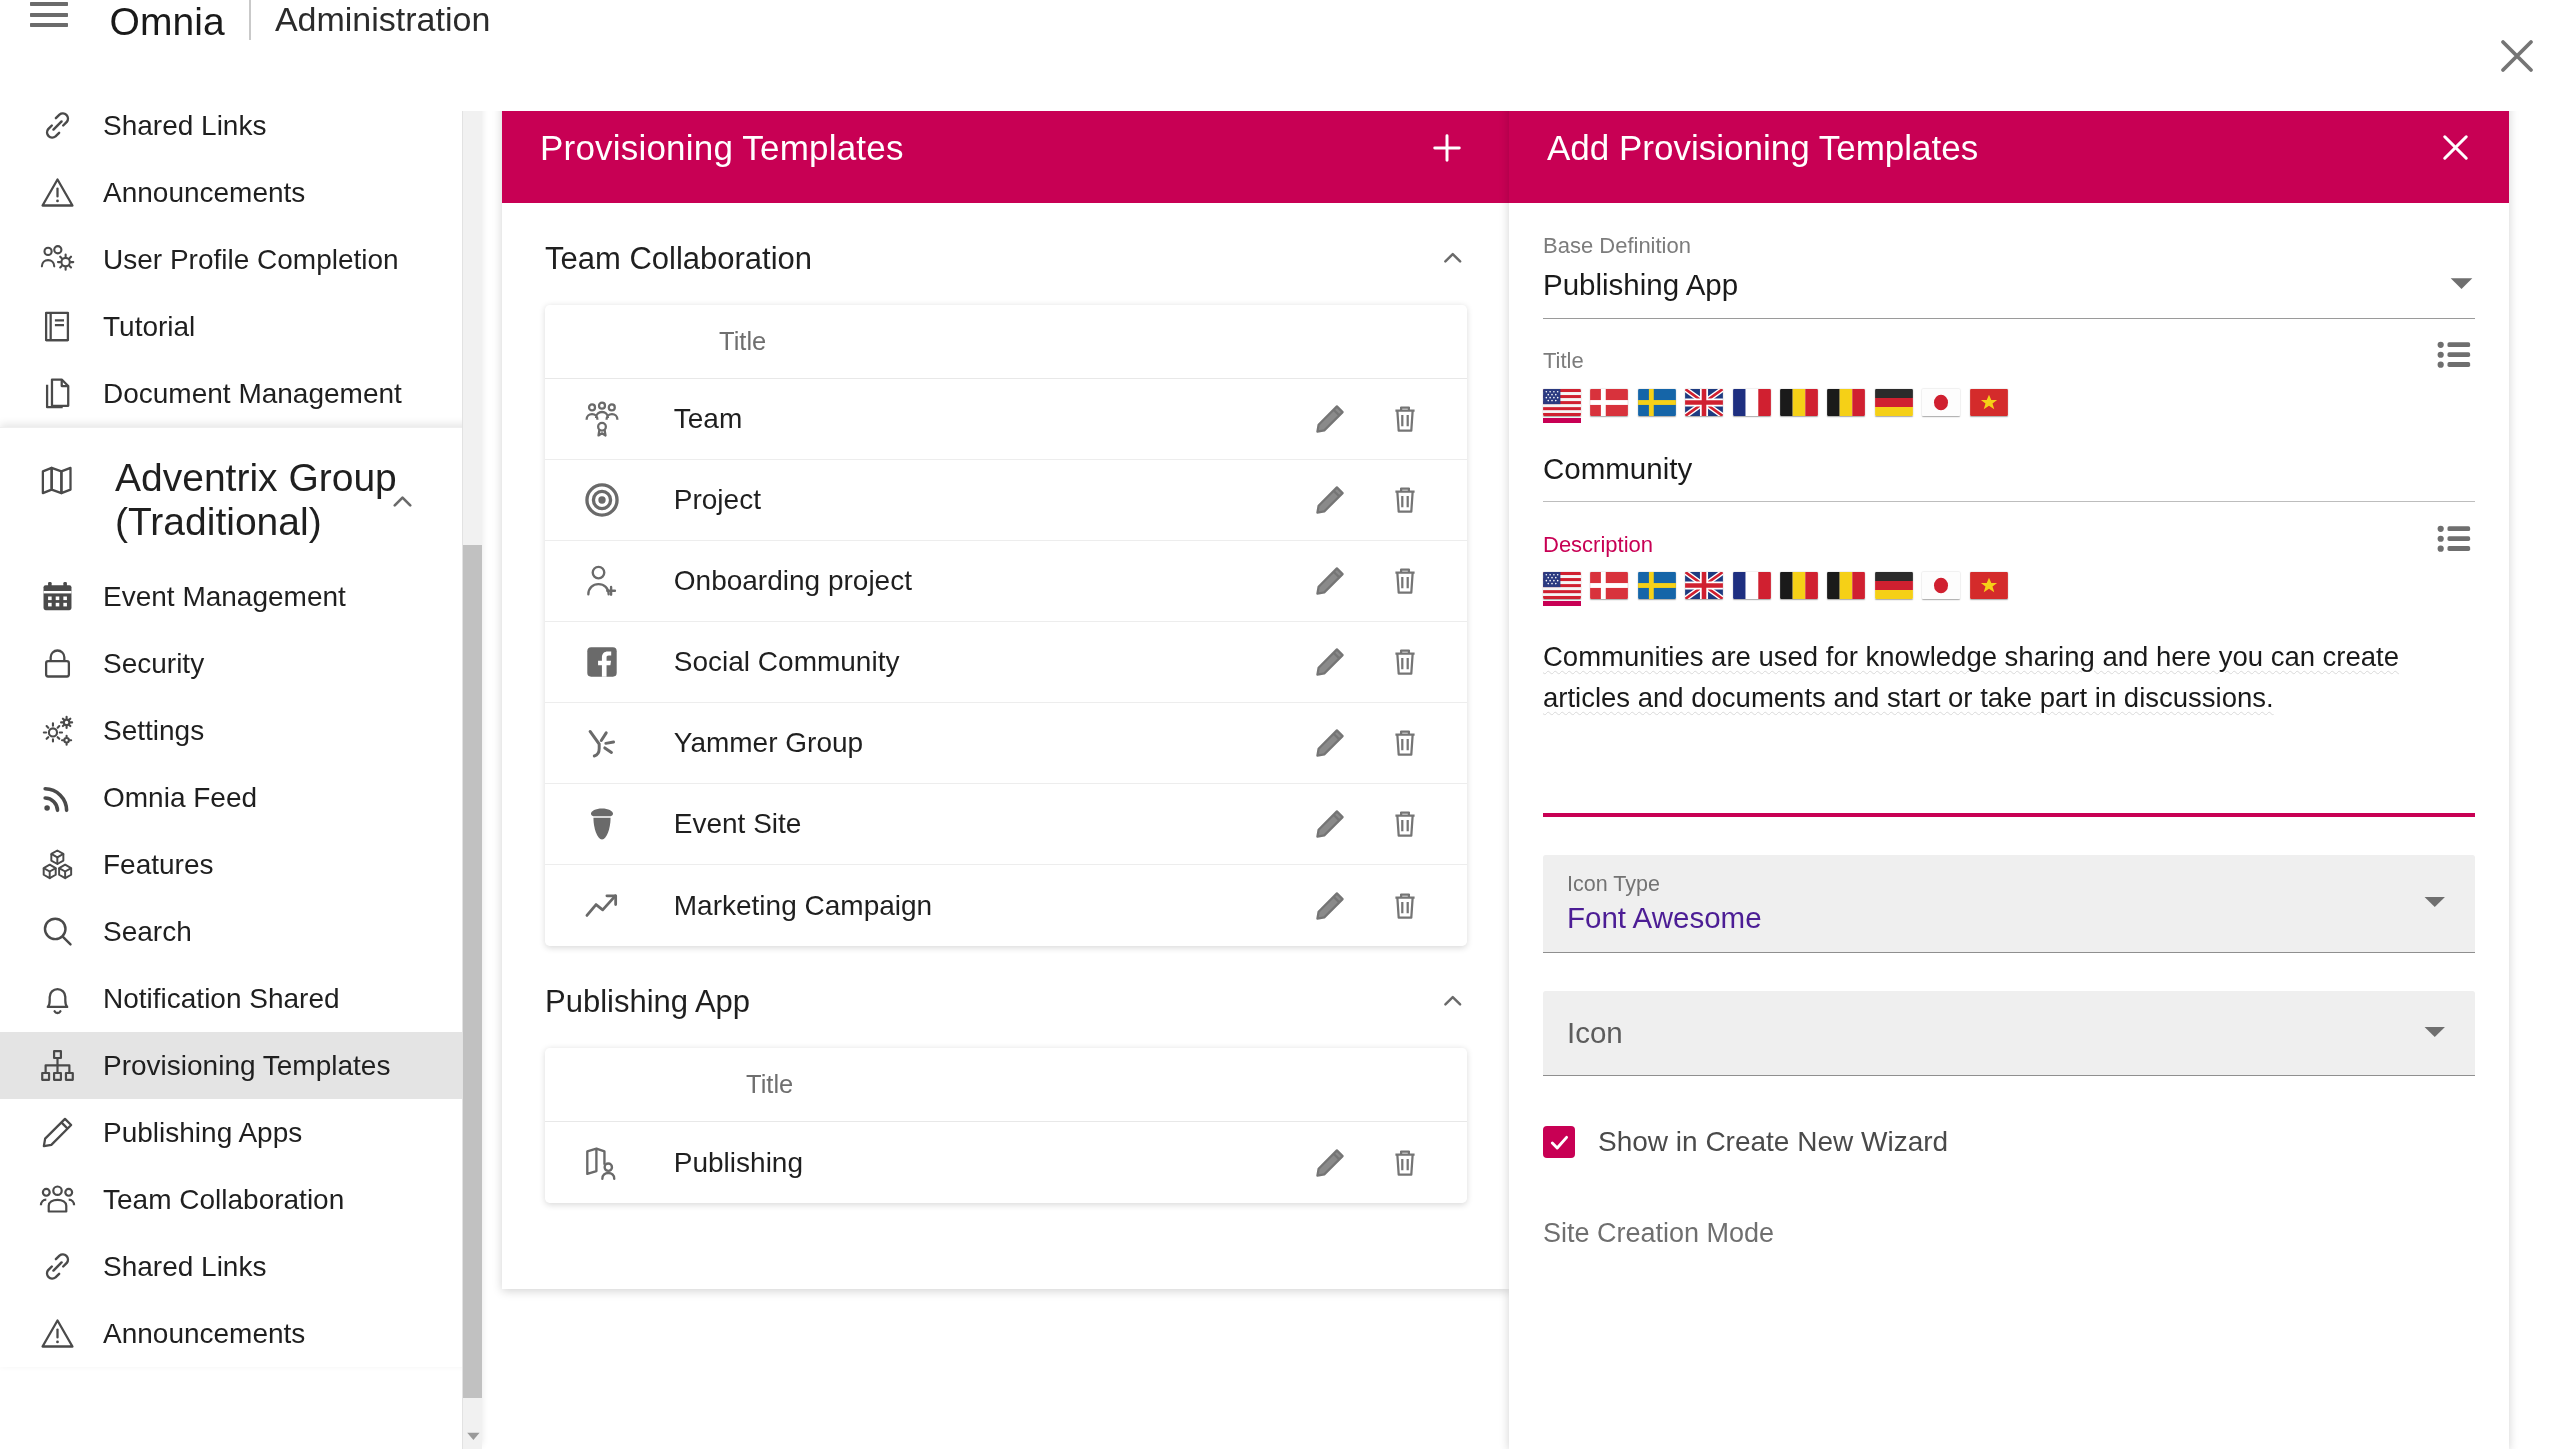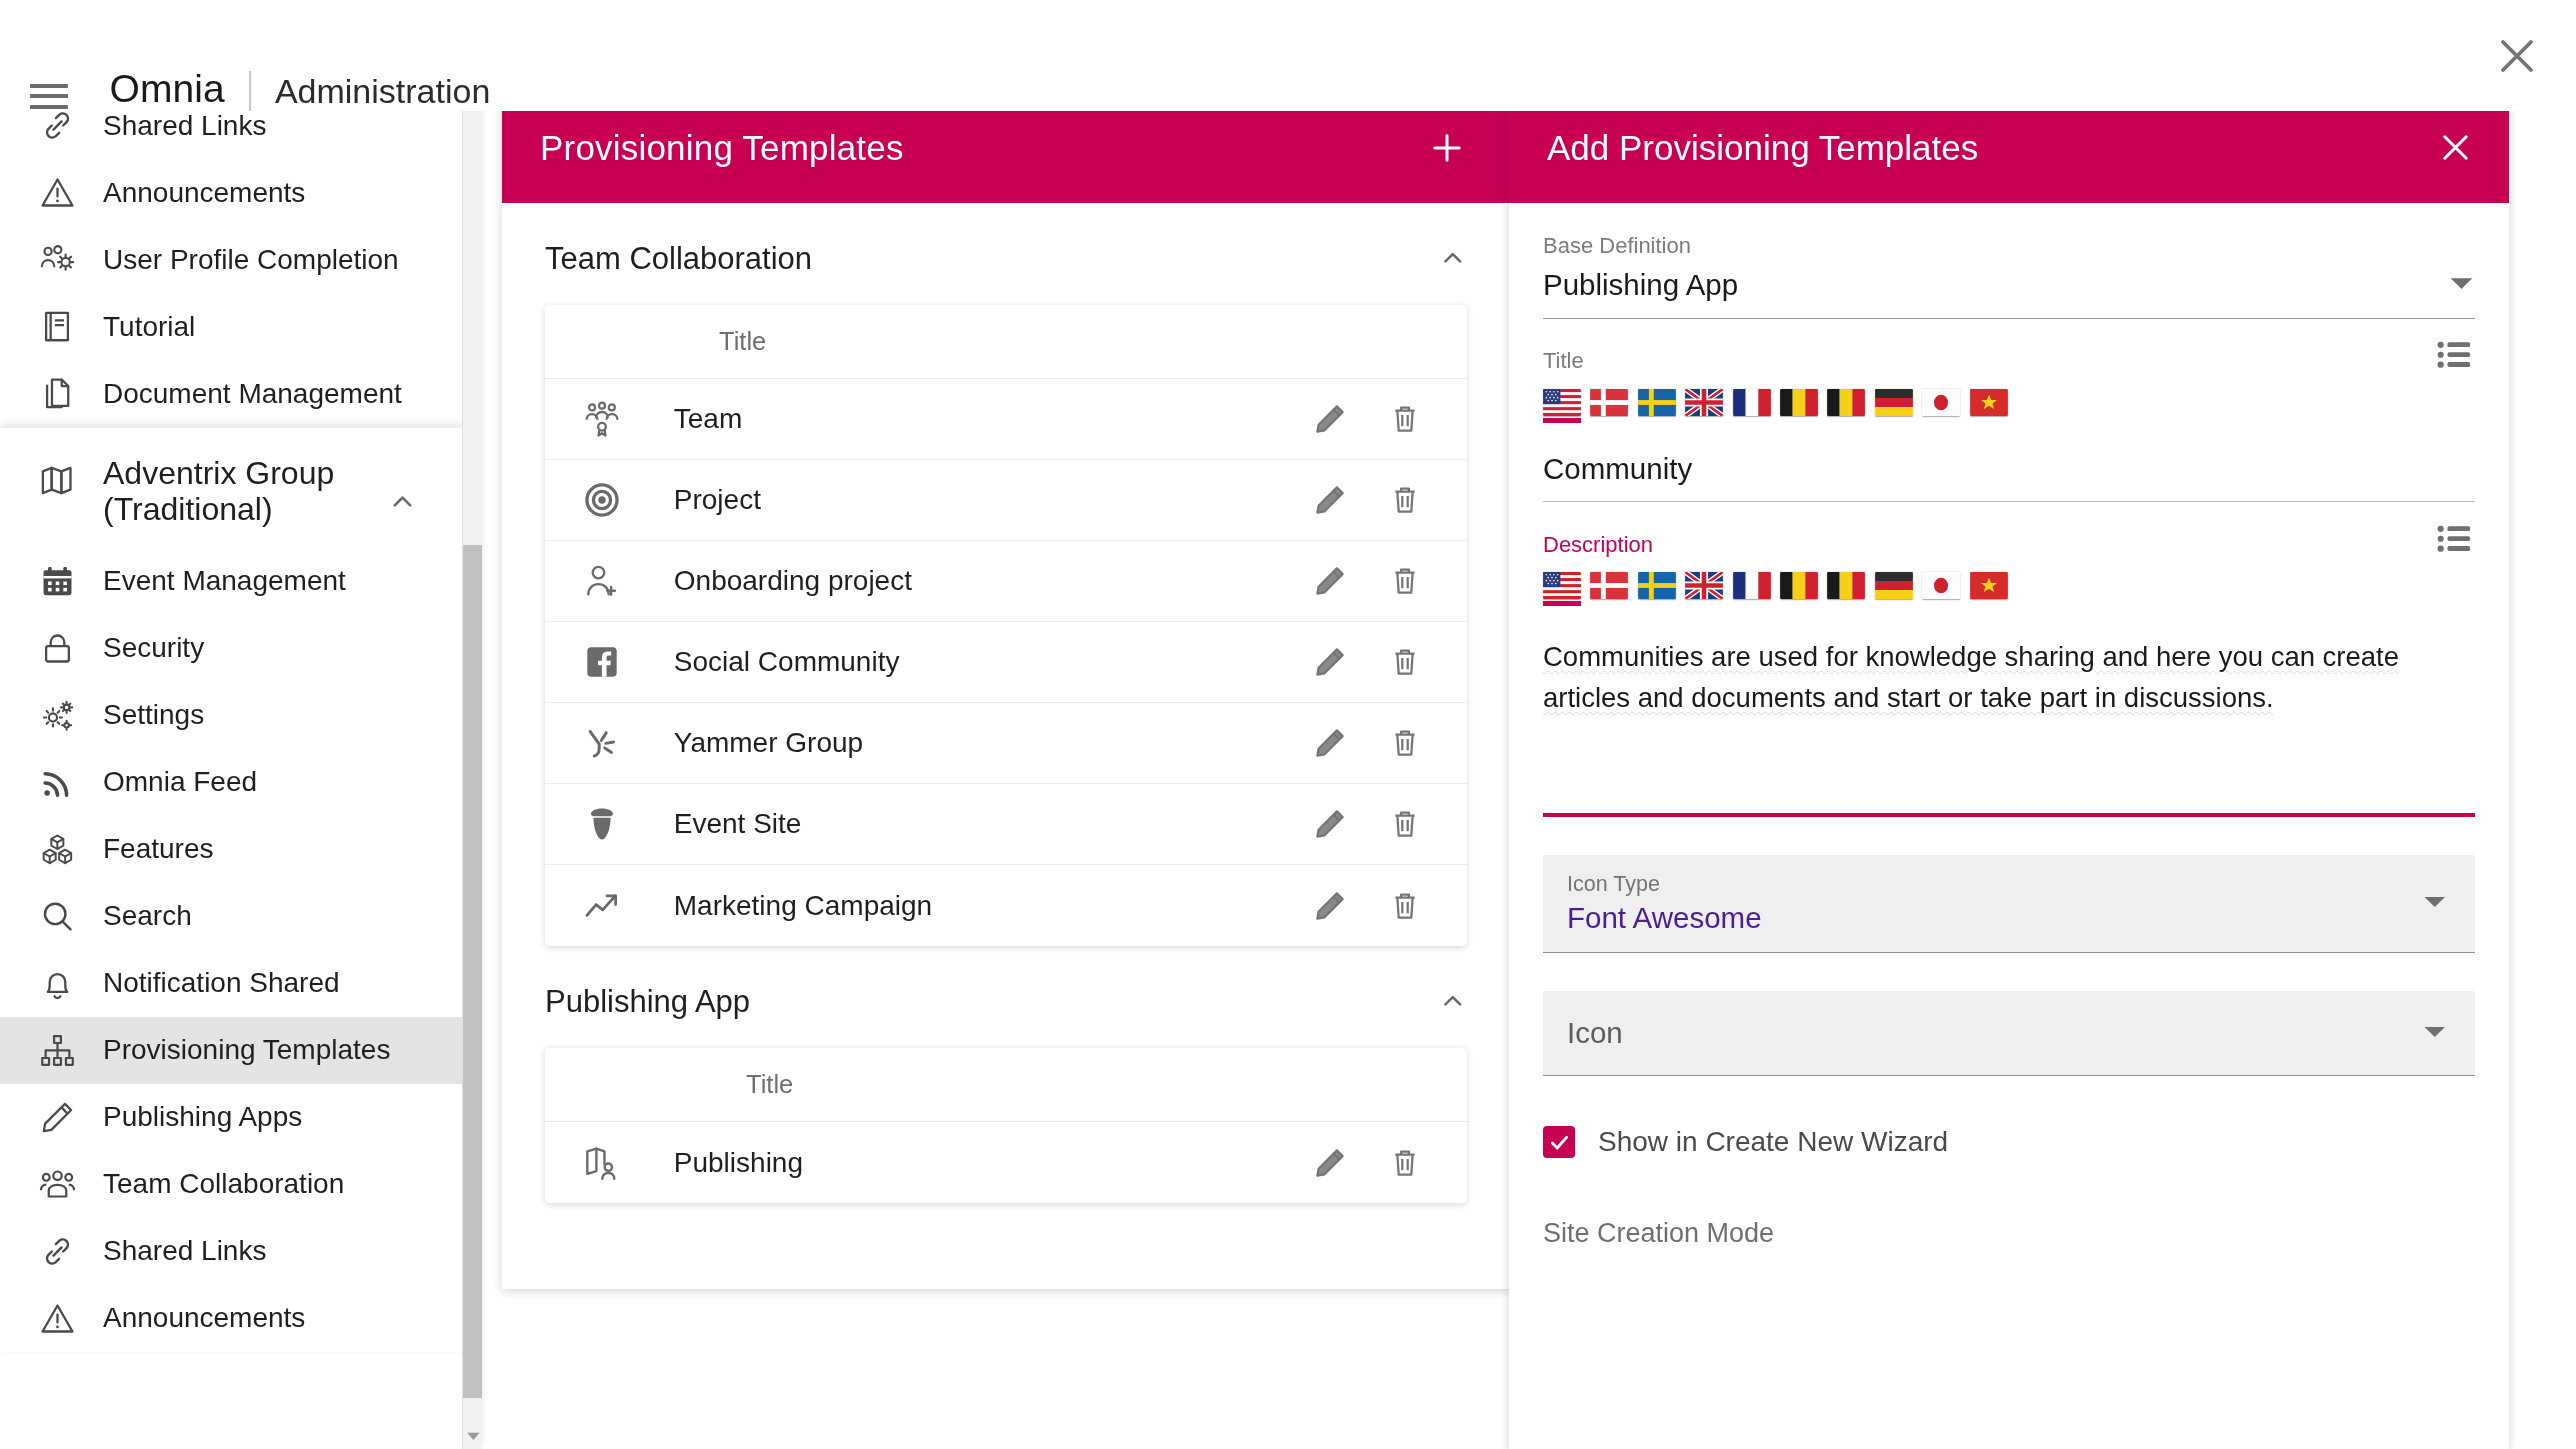"Omnia" .topbar { align-items: flex-end -> flex-start }
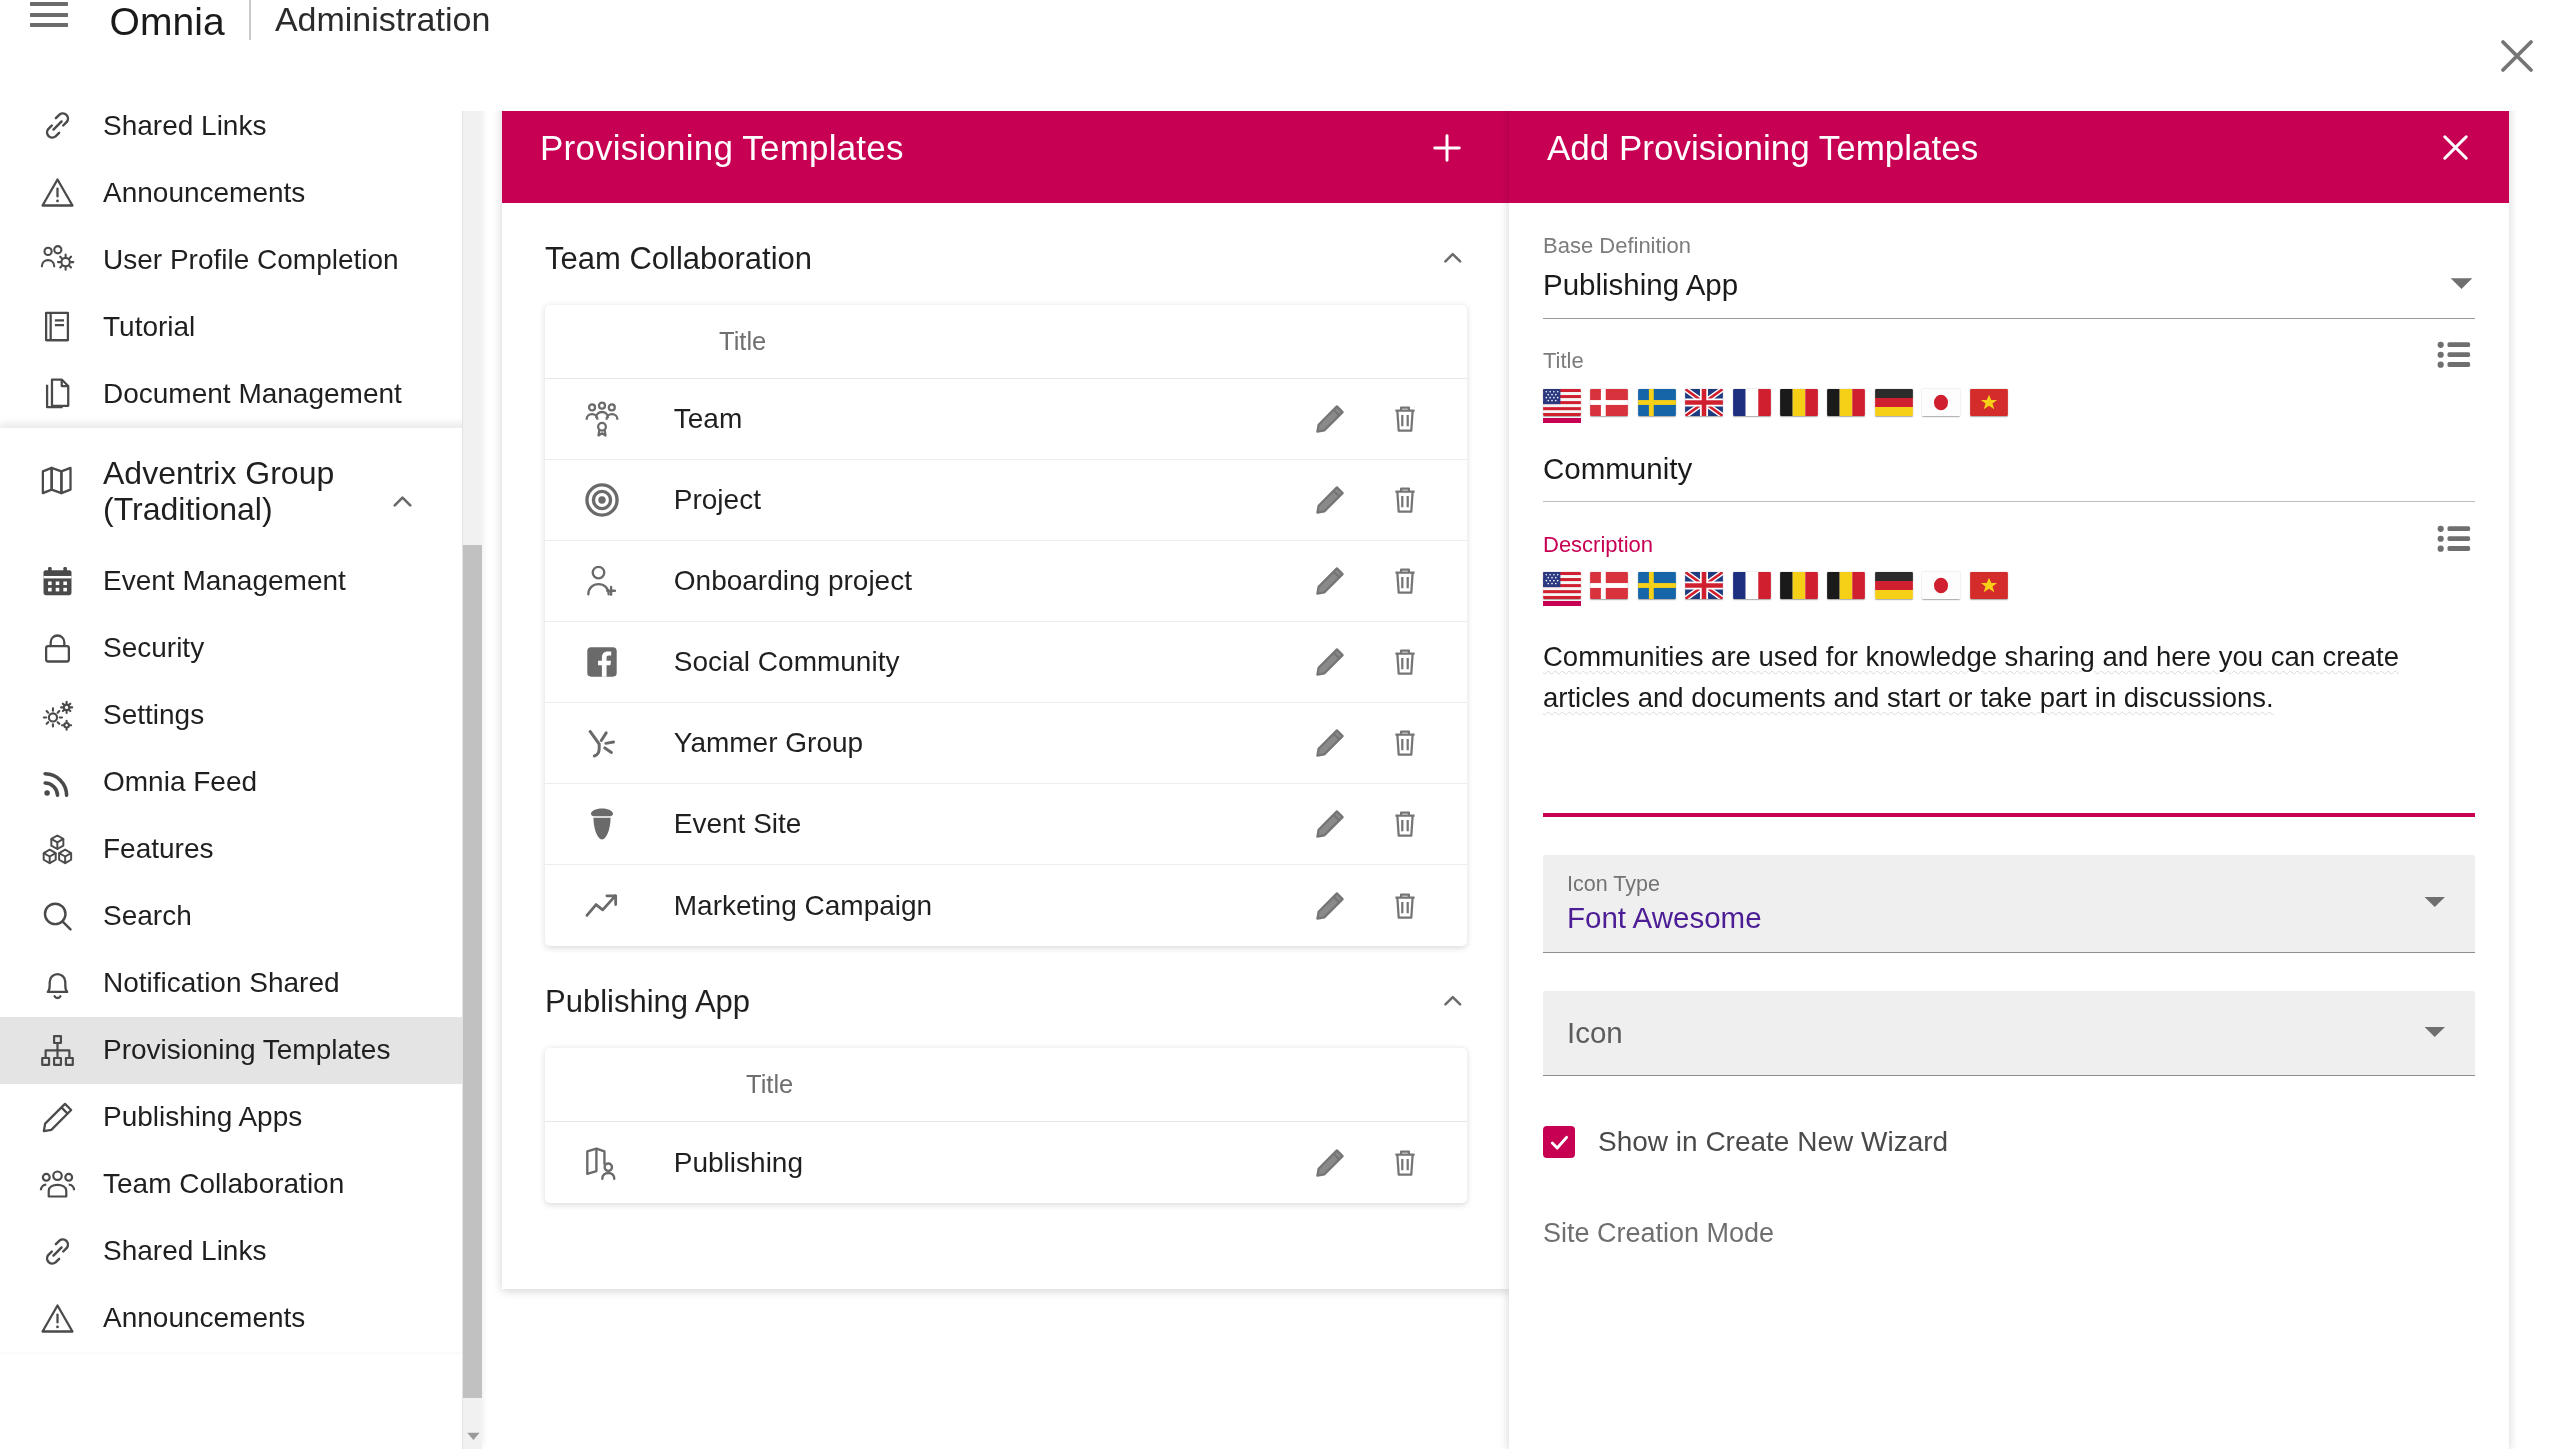"Adventrix Group (Traditional)" .nav-group-title { font-size: 32px -> 39px; margin-left: 24px -> 36px }
